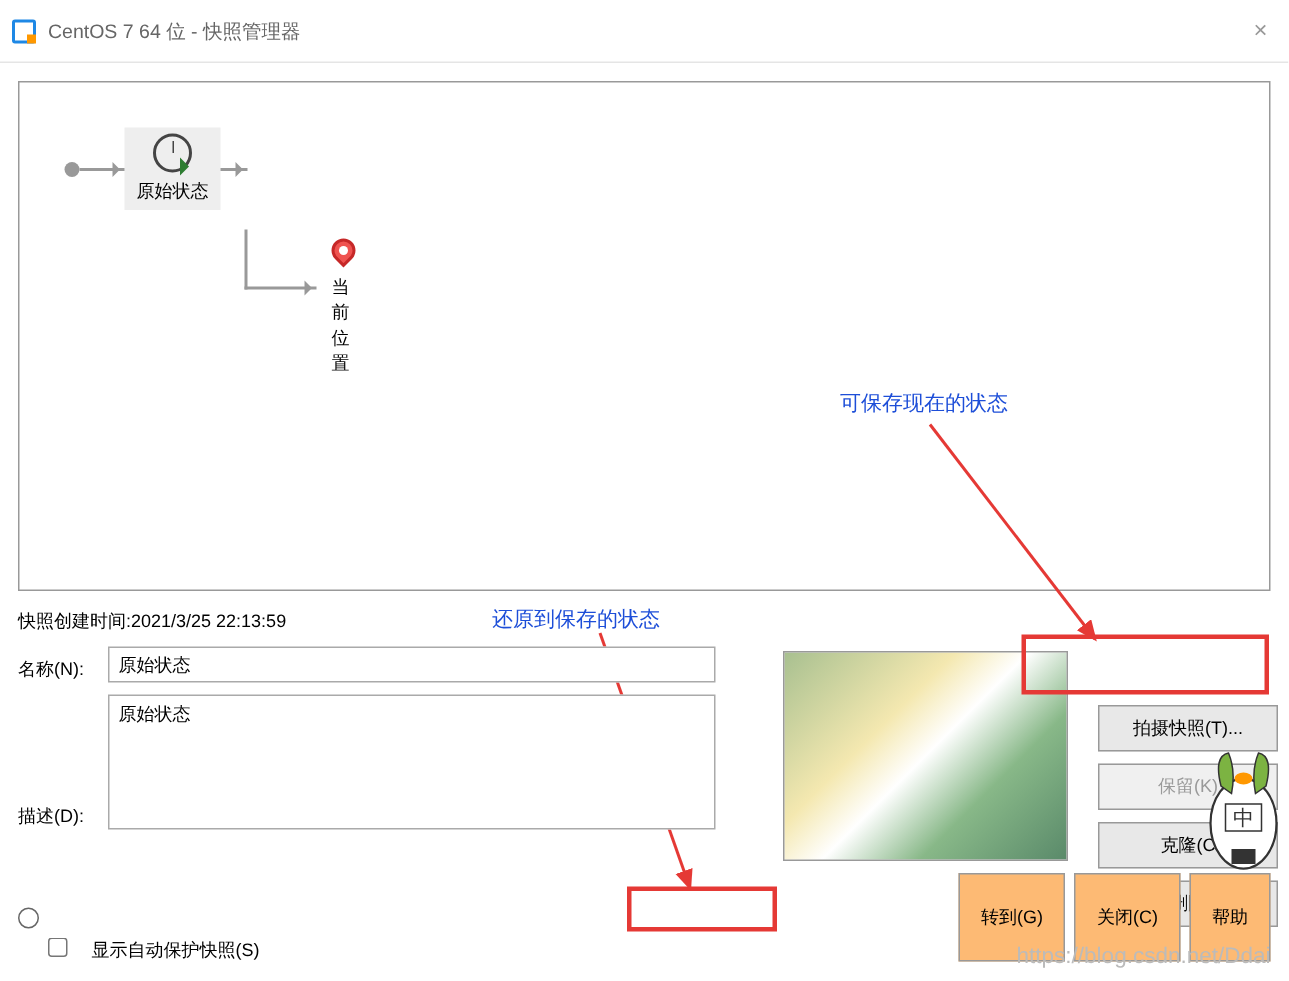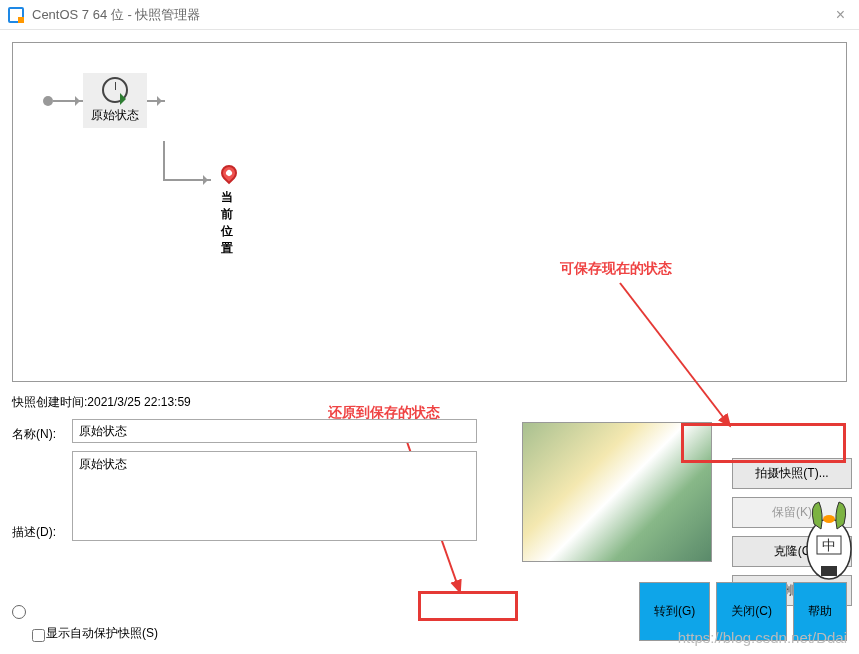"CentOS 7 64 位 -" .titlebar { height: 30px -> 42px }
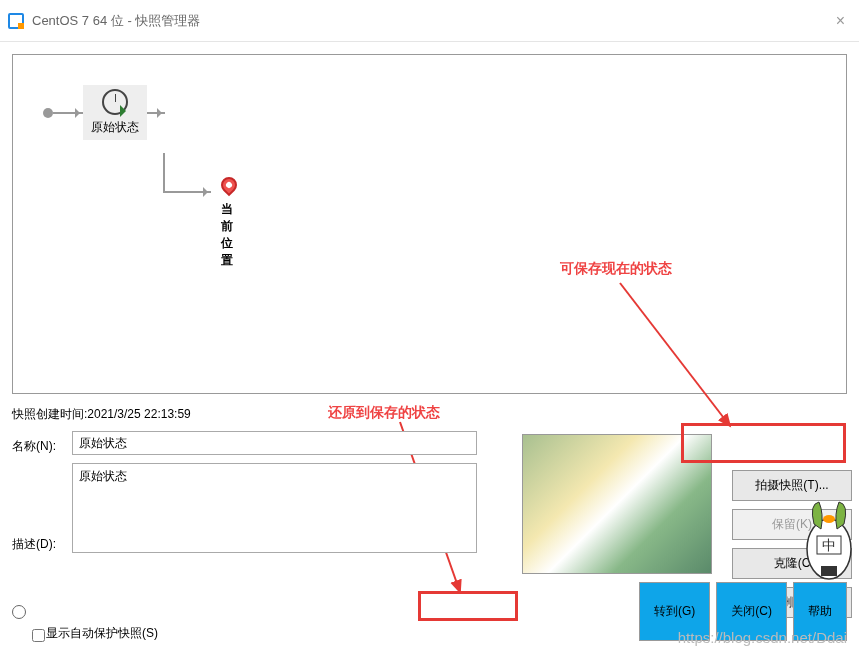"当前位置" .current-node { font-weight: bold -> none; top: 88px -> 70px }
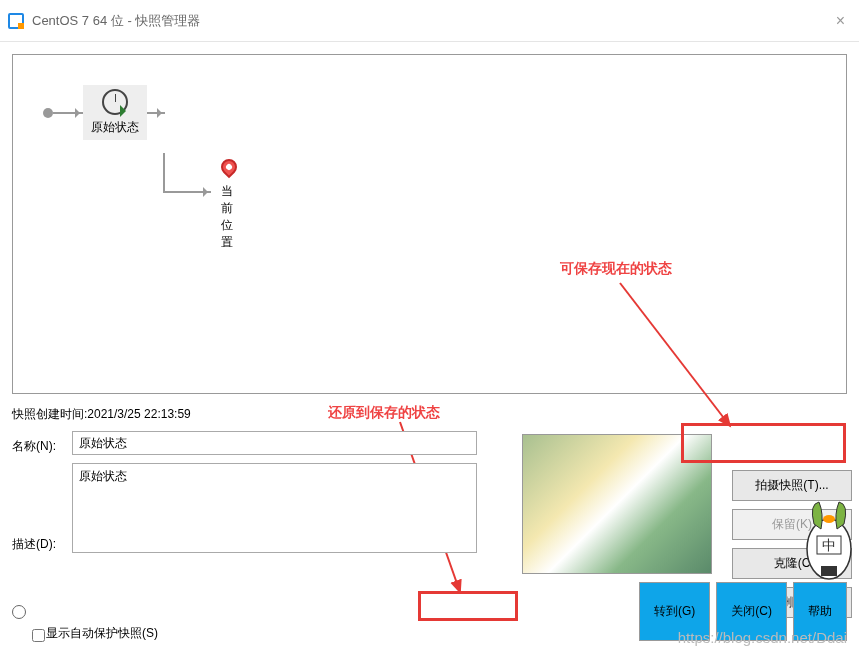"可保存现在的状态" .annotation { color: #ef4444 -> #1d4ed8; font-weight: bold -> normal }
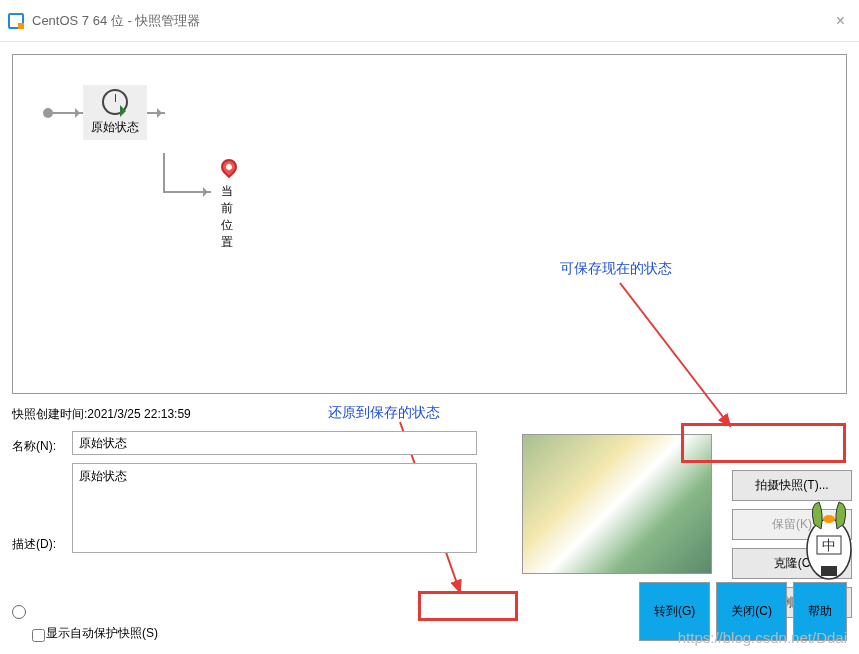"转到(G)" .footer .fbtn { background: #0ea5e9 -> #fdba74 }
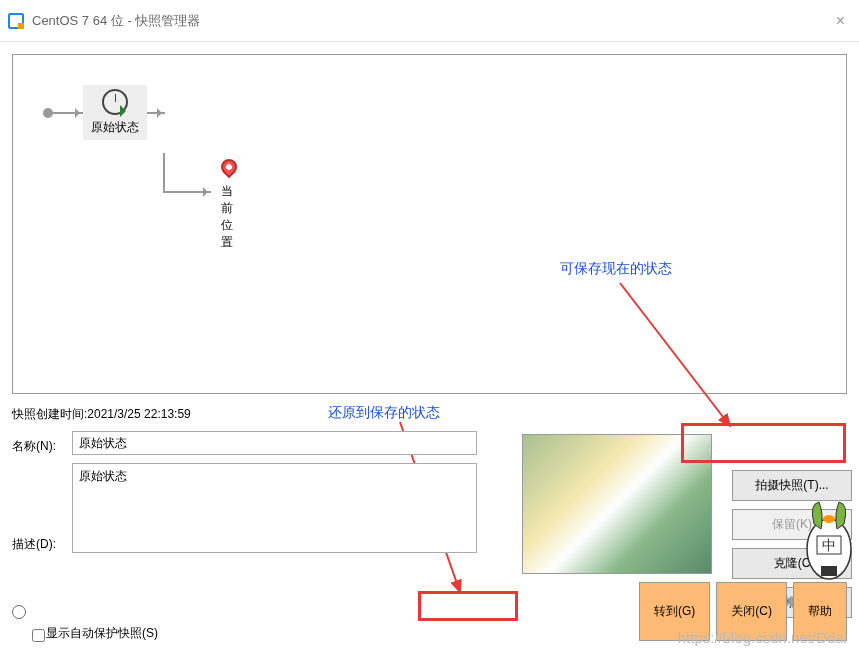"显示自动保护快照(S)" .footer label { align-items: flex-end -> flex-start; gap: 1px -> 16px }
